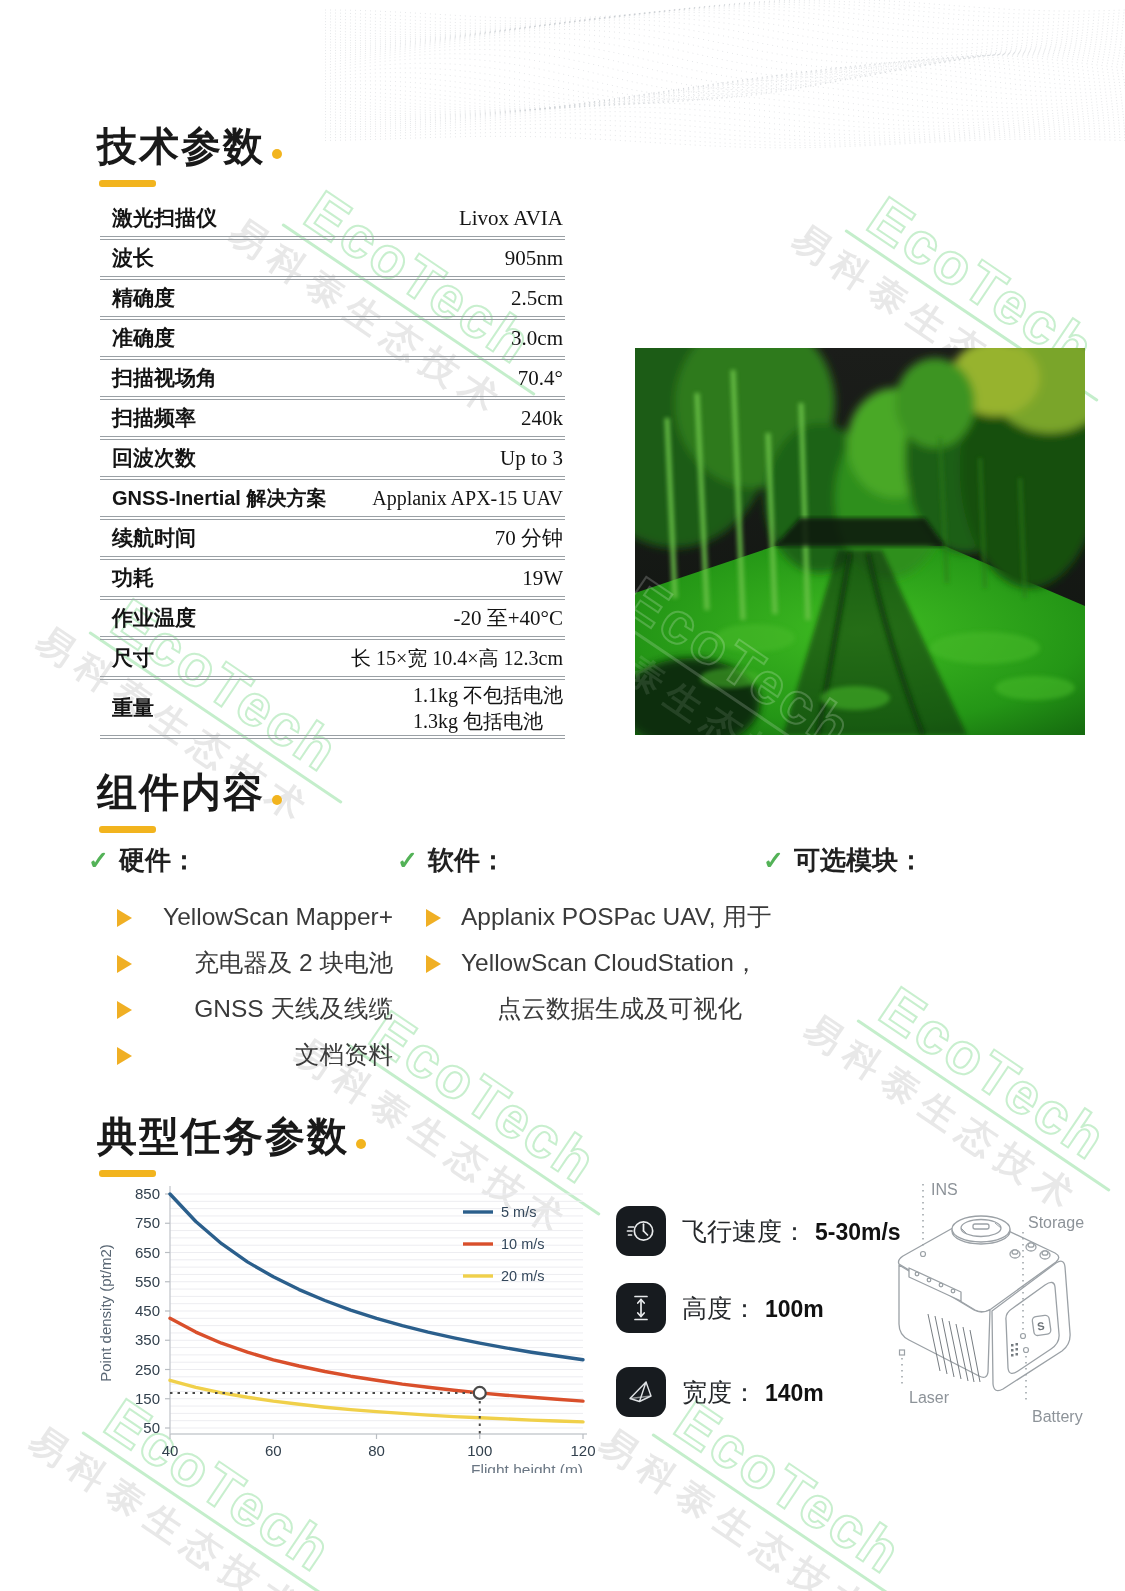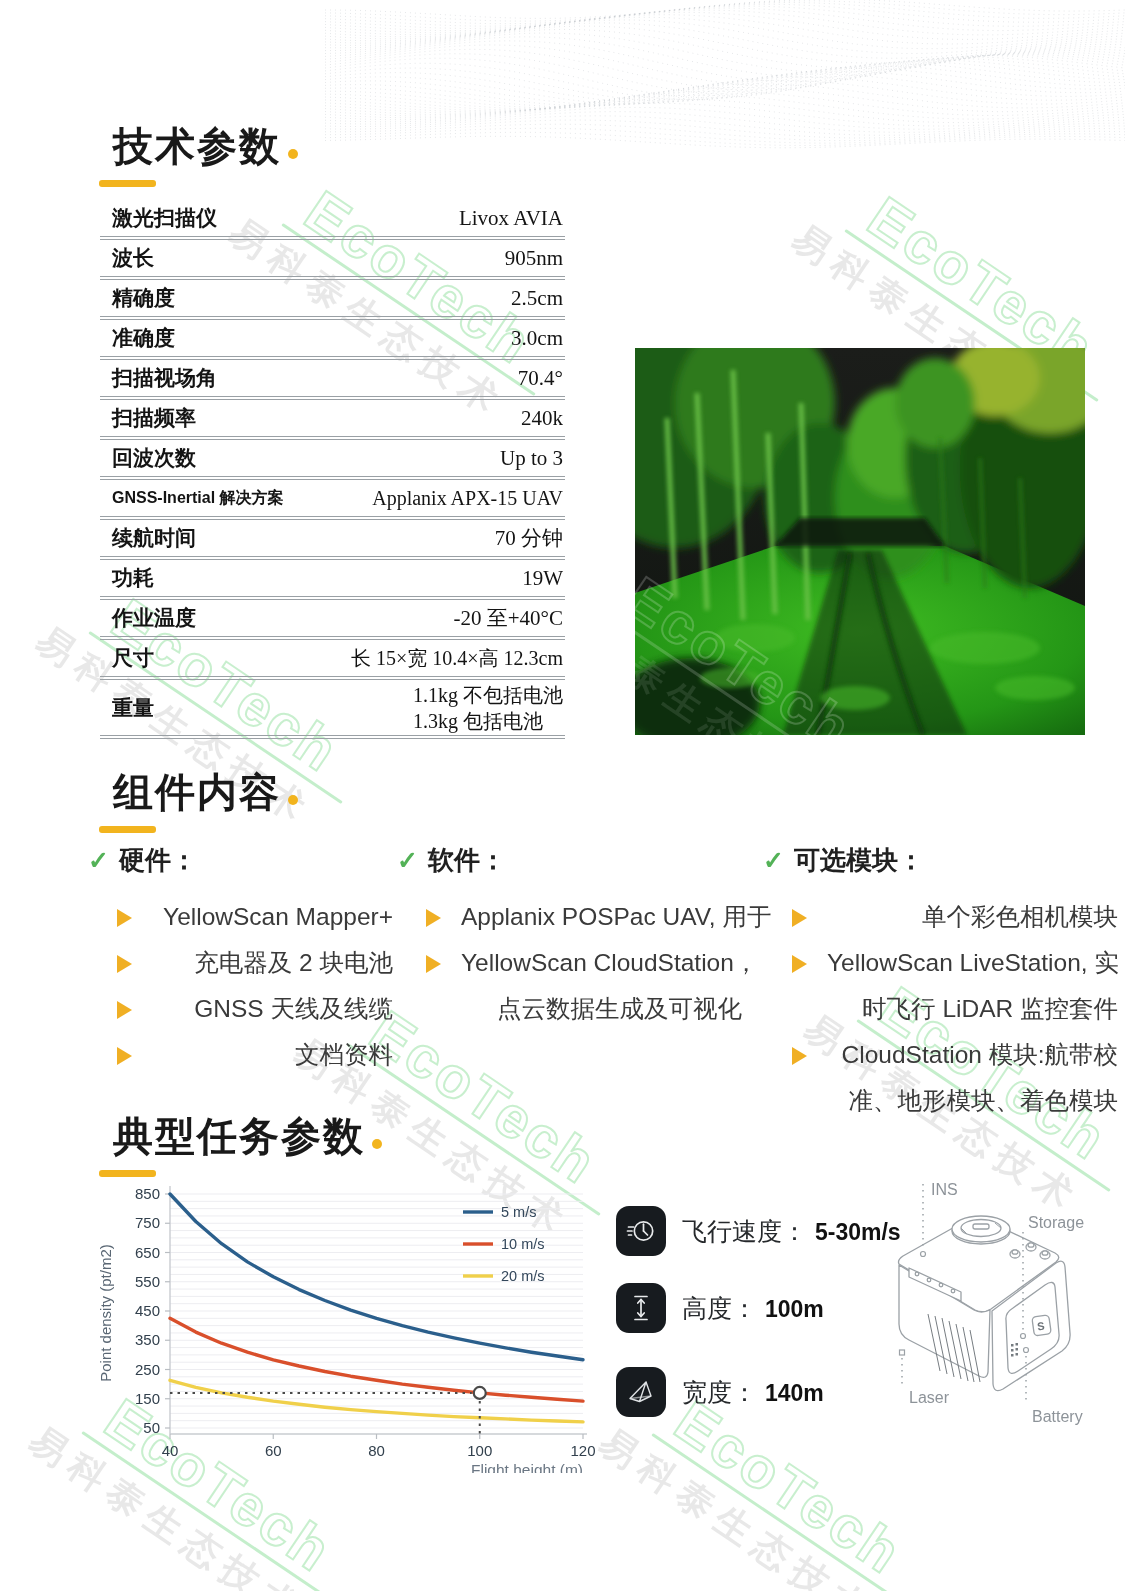"技术参数" .sec-title { margin-left: 16px -> none }
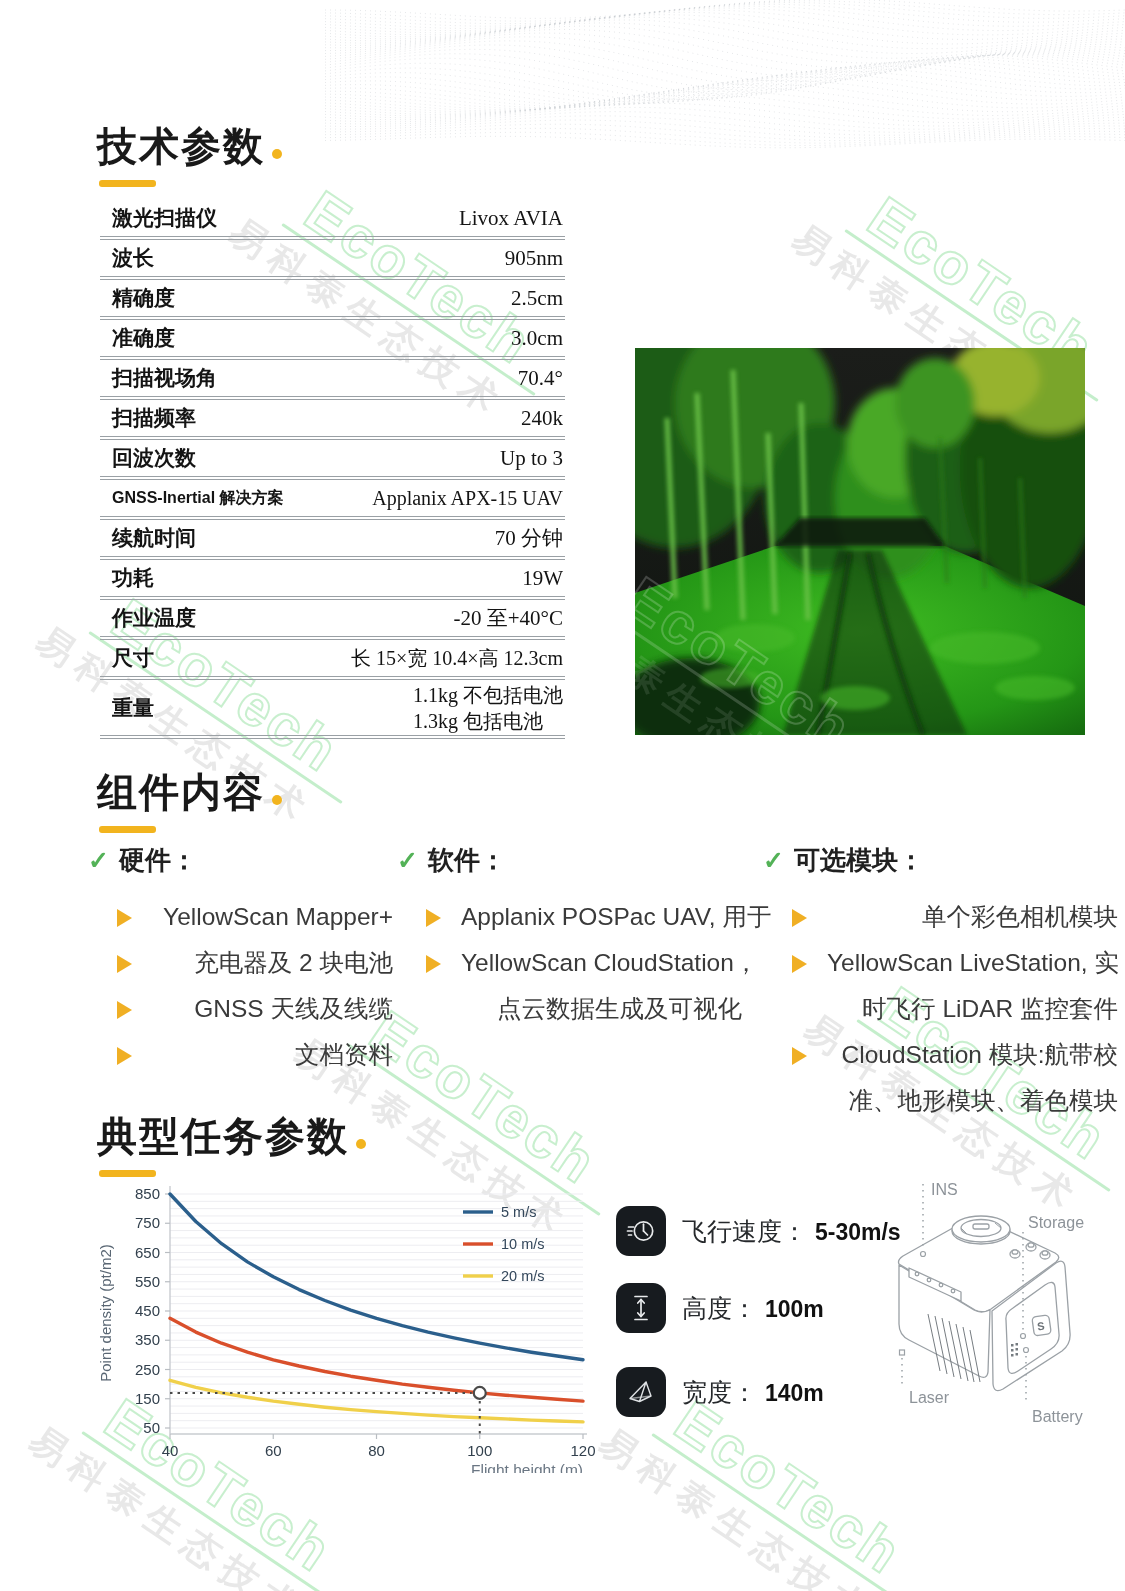"GNSS-Inertial 解决方案" span.spec-label { font-size: 16px -> 20px }
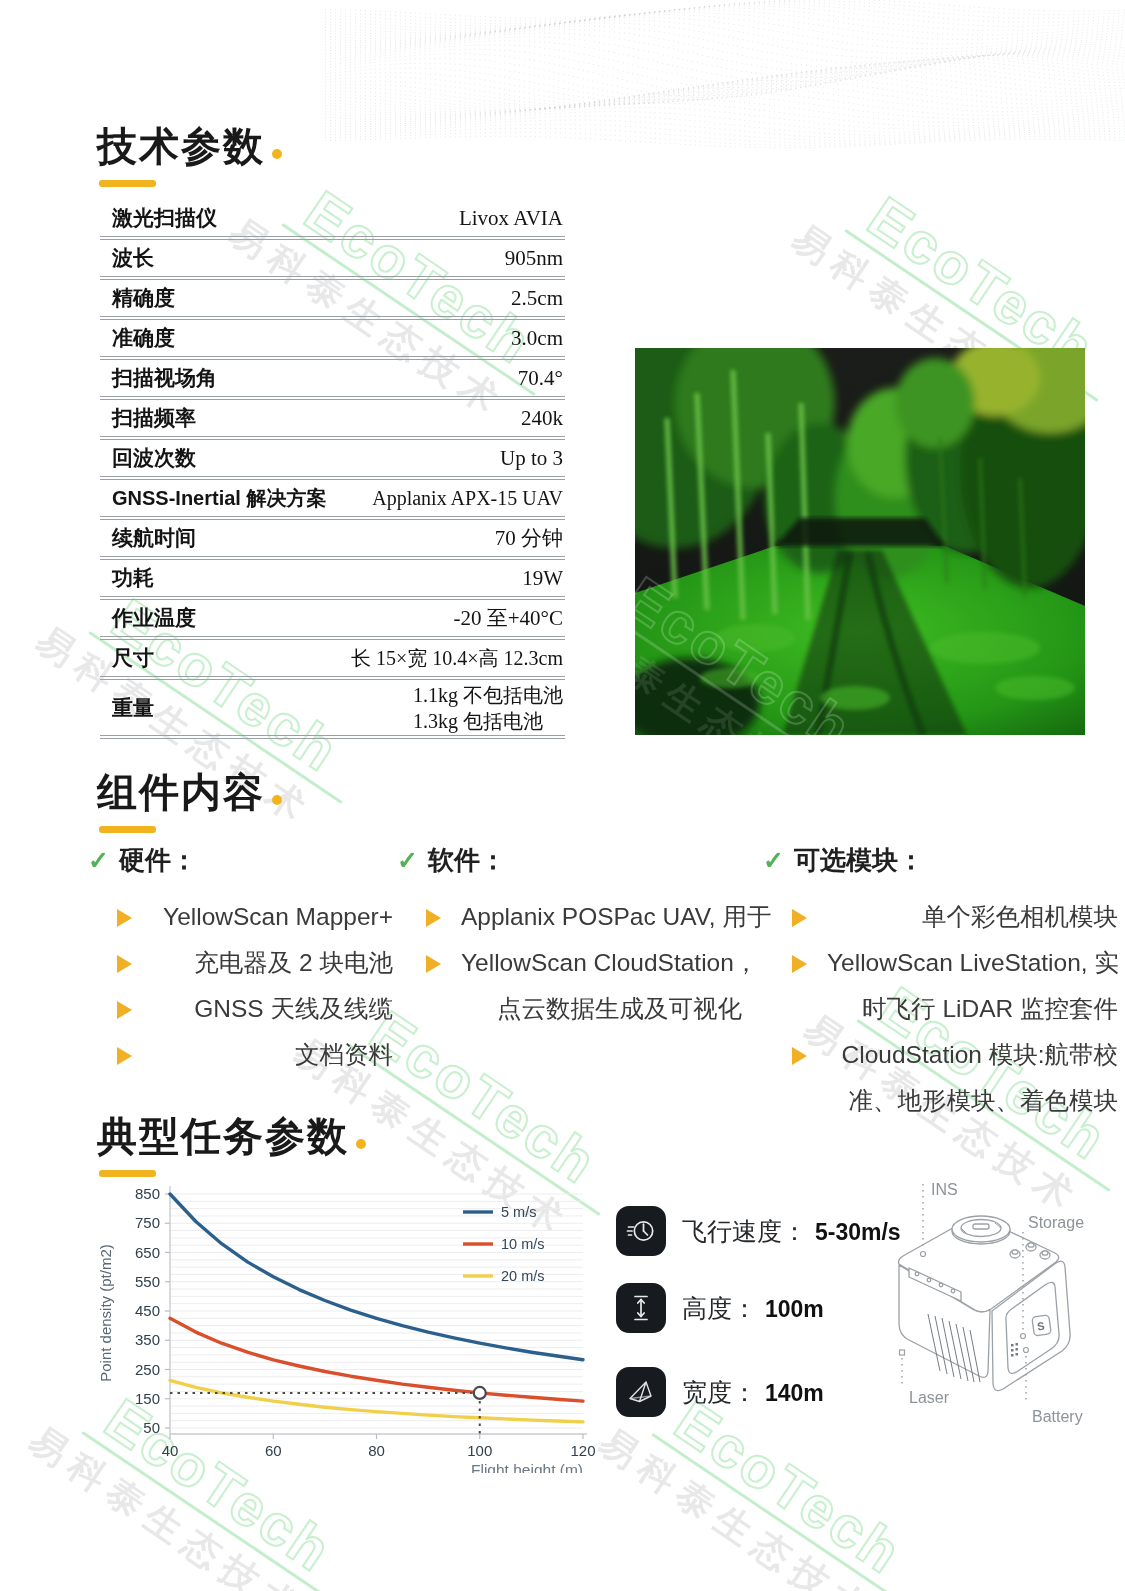"单个彩色相机模块" div.items { html: <div> <div><span>单个彩色相机模块</span></div> <div><span>YellowScan LiveStation, 实</span></div> <div><span>时飞行 LiDAR 监控套件</span></div> <div><span>CloudStation 模块:航带校</span></div> <div><span>准、地形模块、着色模块</span></div> </div> -> none }
